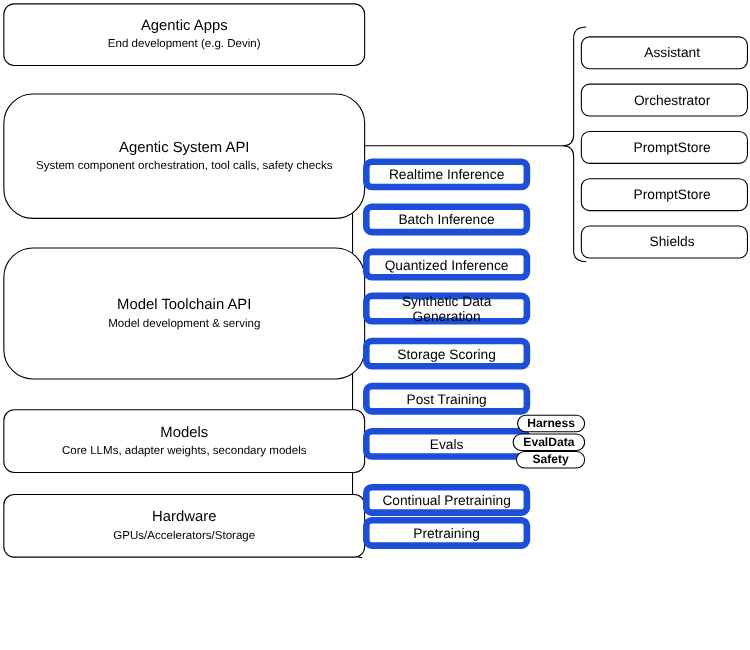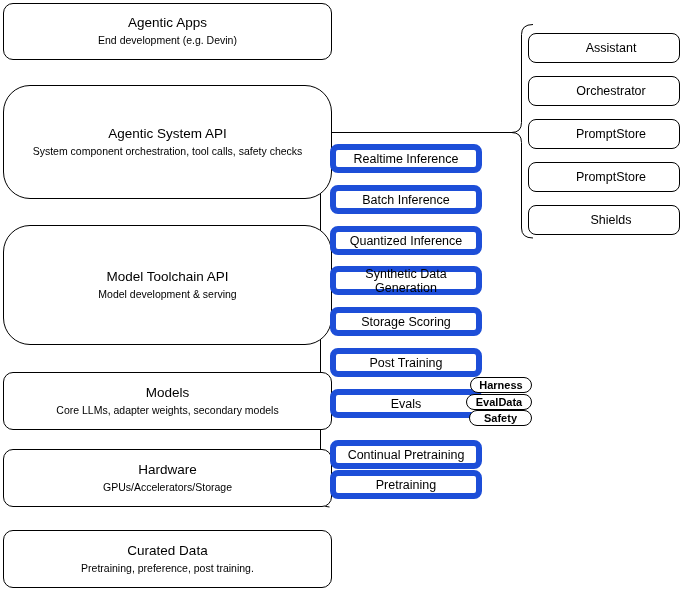"Curated Data" div.lbox { html: <div> <div>Curated Data</div> <div>Pretraining, preference, post training.</div> </div> -> none }
